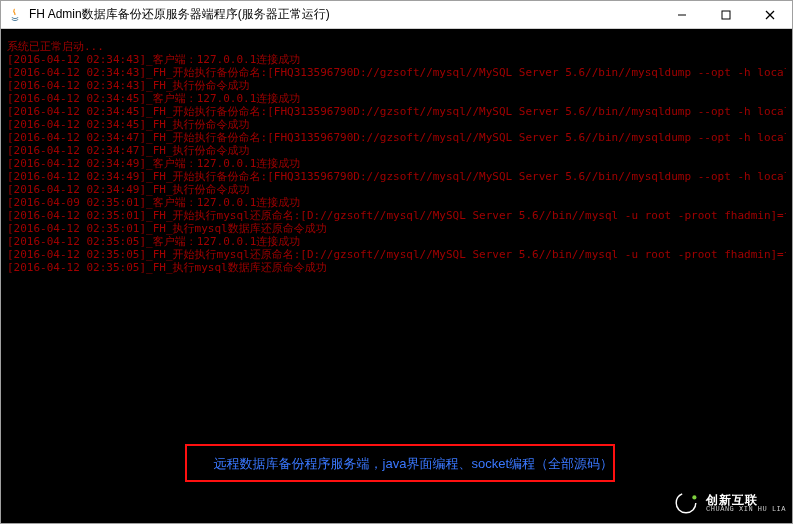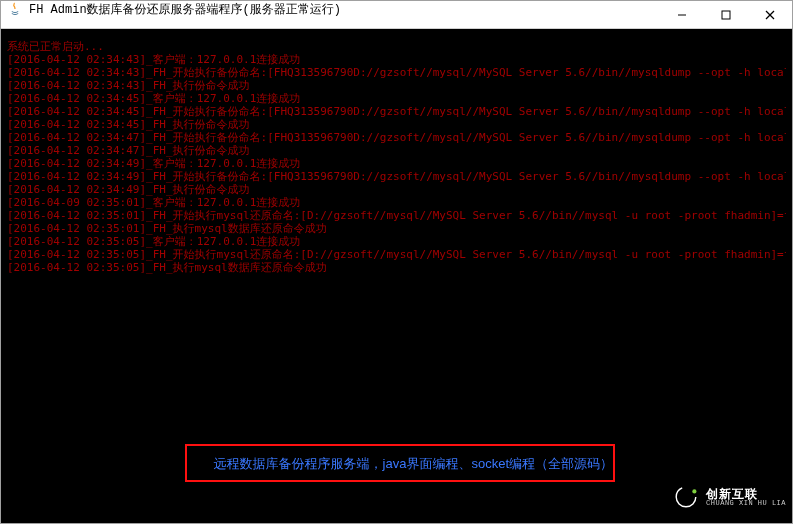"FH Admin数据库备份还原服务器端程序(服务器正常运行)" .titlebar { align-items: none -> center; font-family: Liberation Mono, monospace -> none }
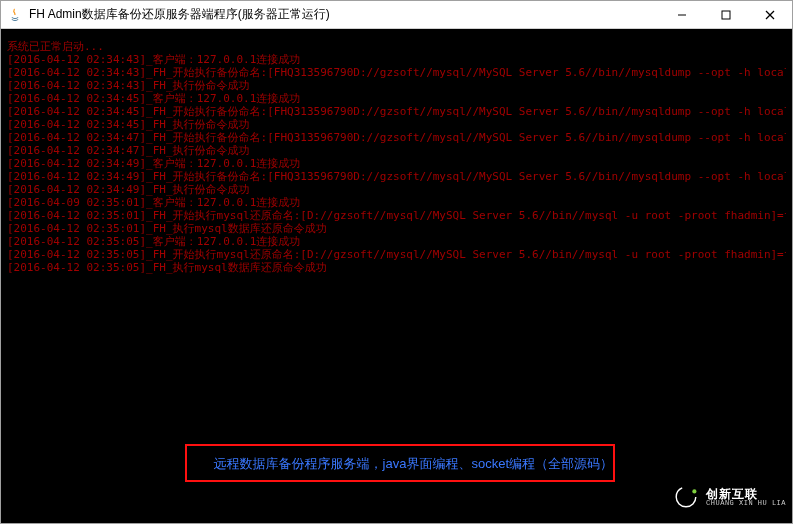"创新互联" .watermark { bottom: 12px -> 6px }
